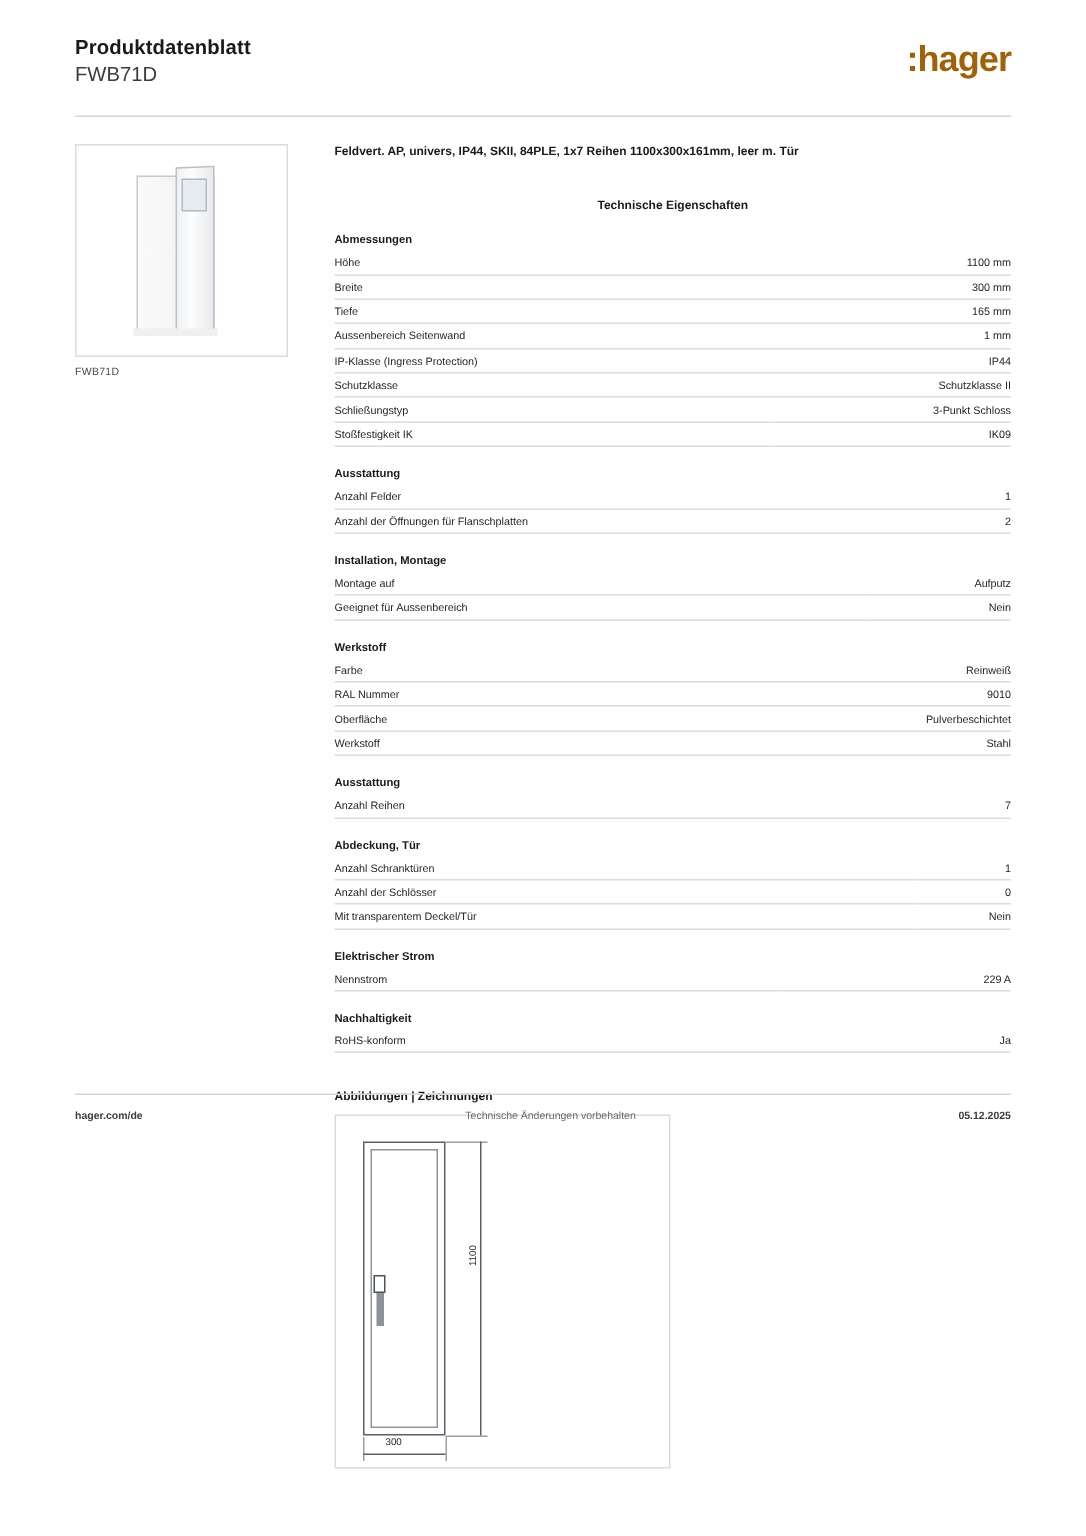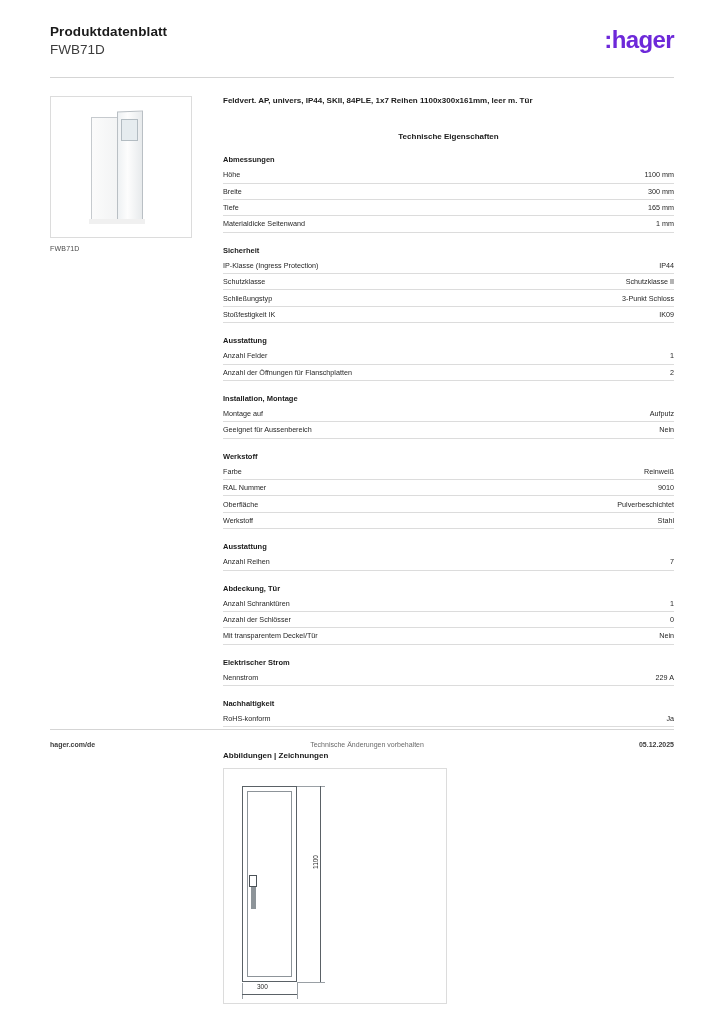":hager" .logo { color: #6d28d9 -> #a16207 }
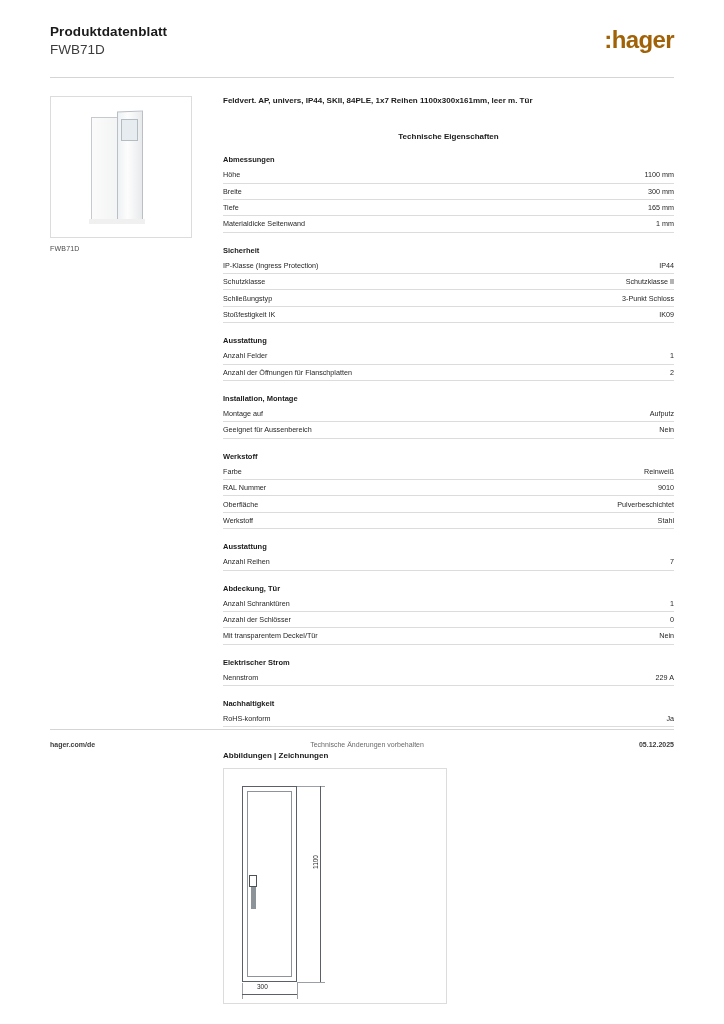"Materialdicke Seitenwand" td { text: Materialdicke -> Aussenbereich }
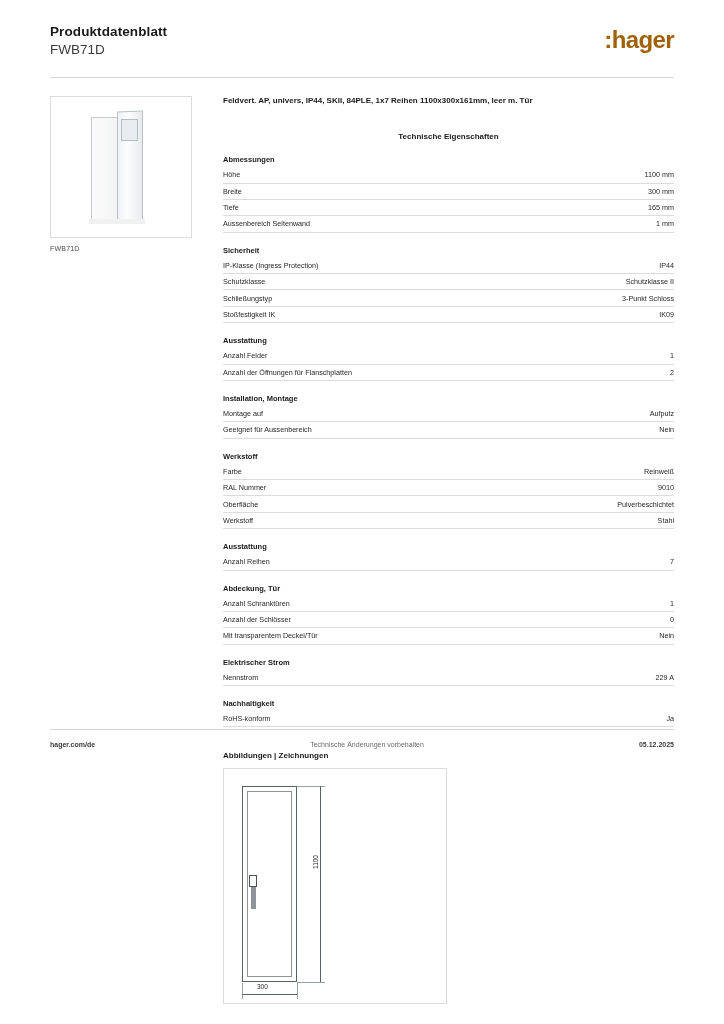"Sicherheit" div.group-title { html: <div>Sicherheit</div> -> none }
